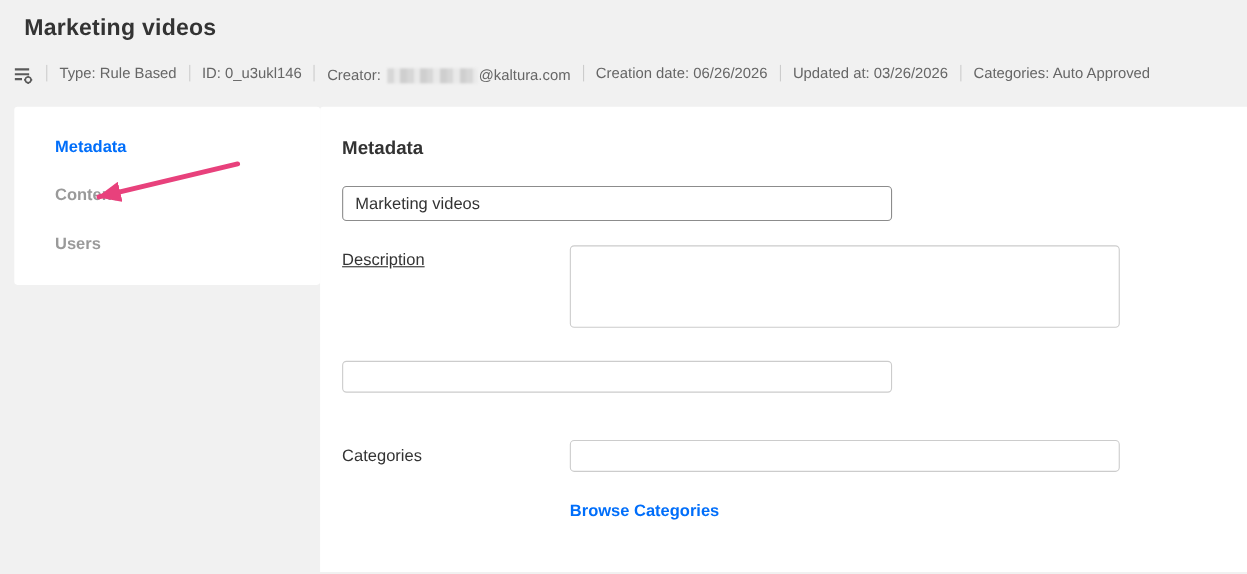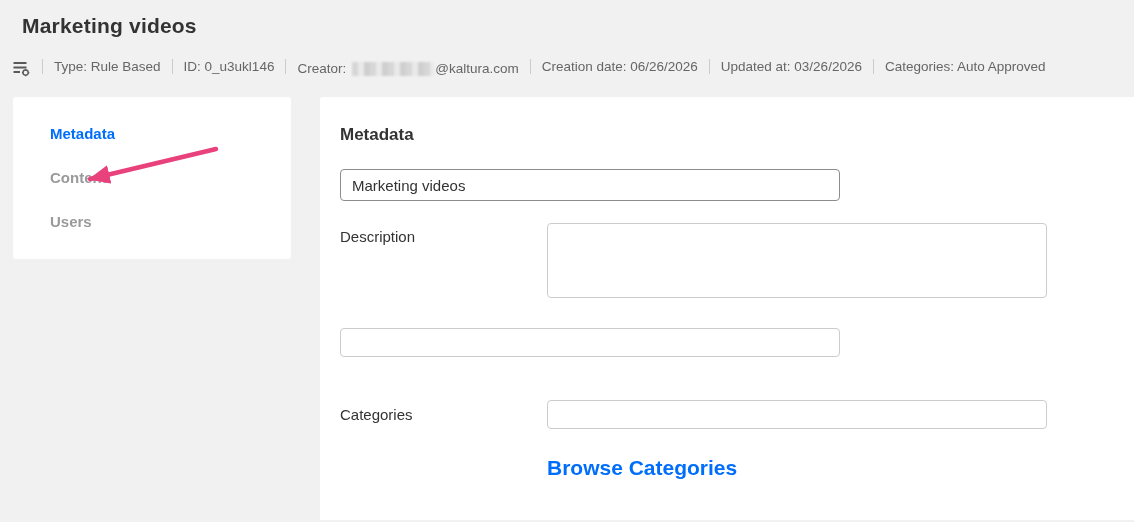"Metadata" .content { gap: 29px -> none }
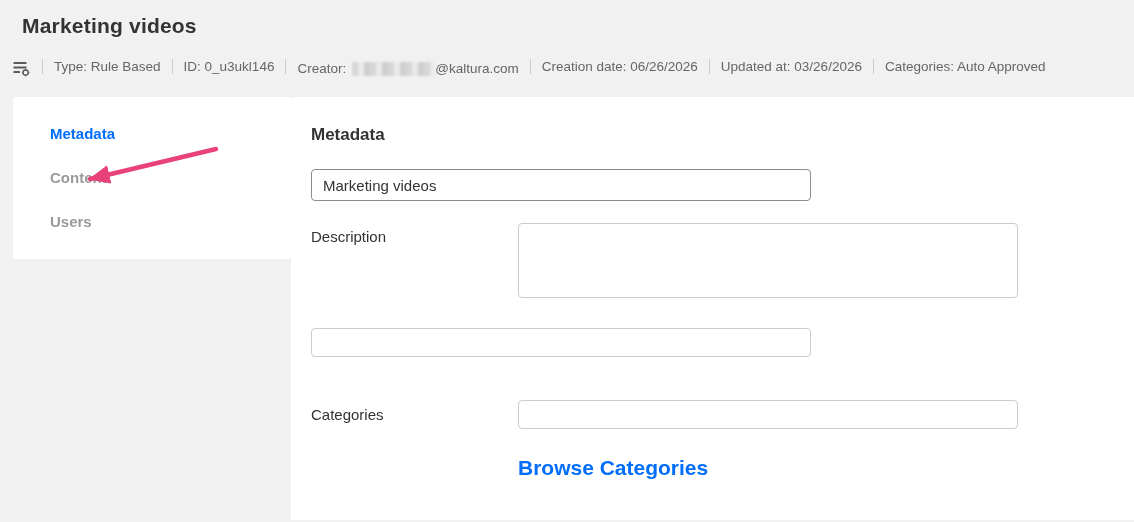"Description" .row-desc { text-decoration: none -> underline }
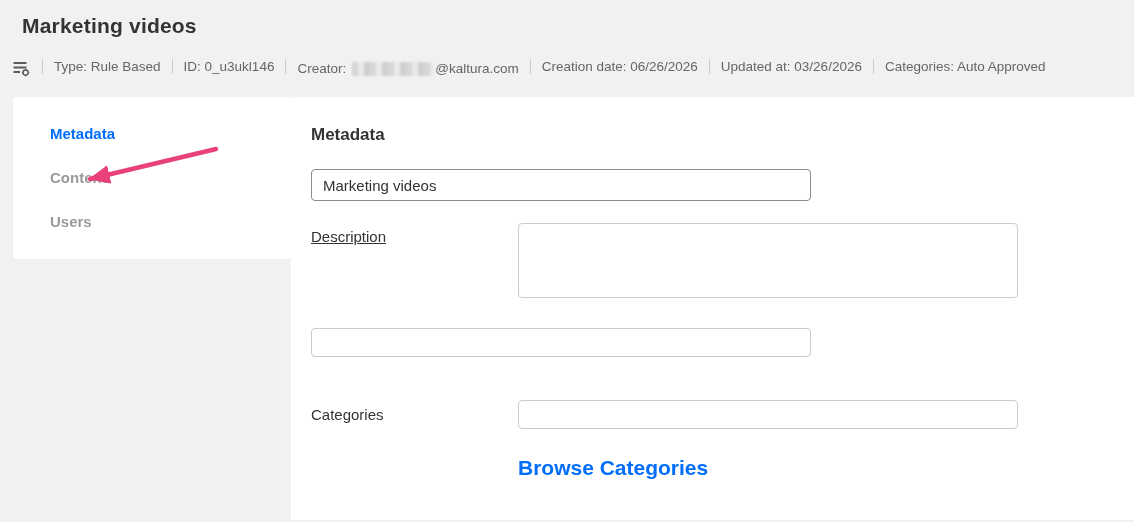"Browse Categories" .browse-link { font-size: 21px -> 15px }
